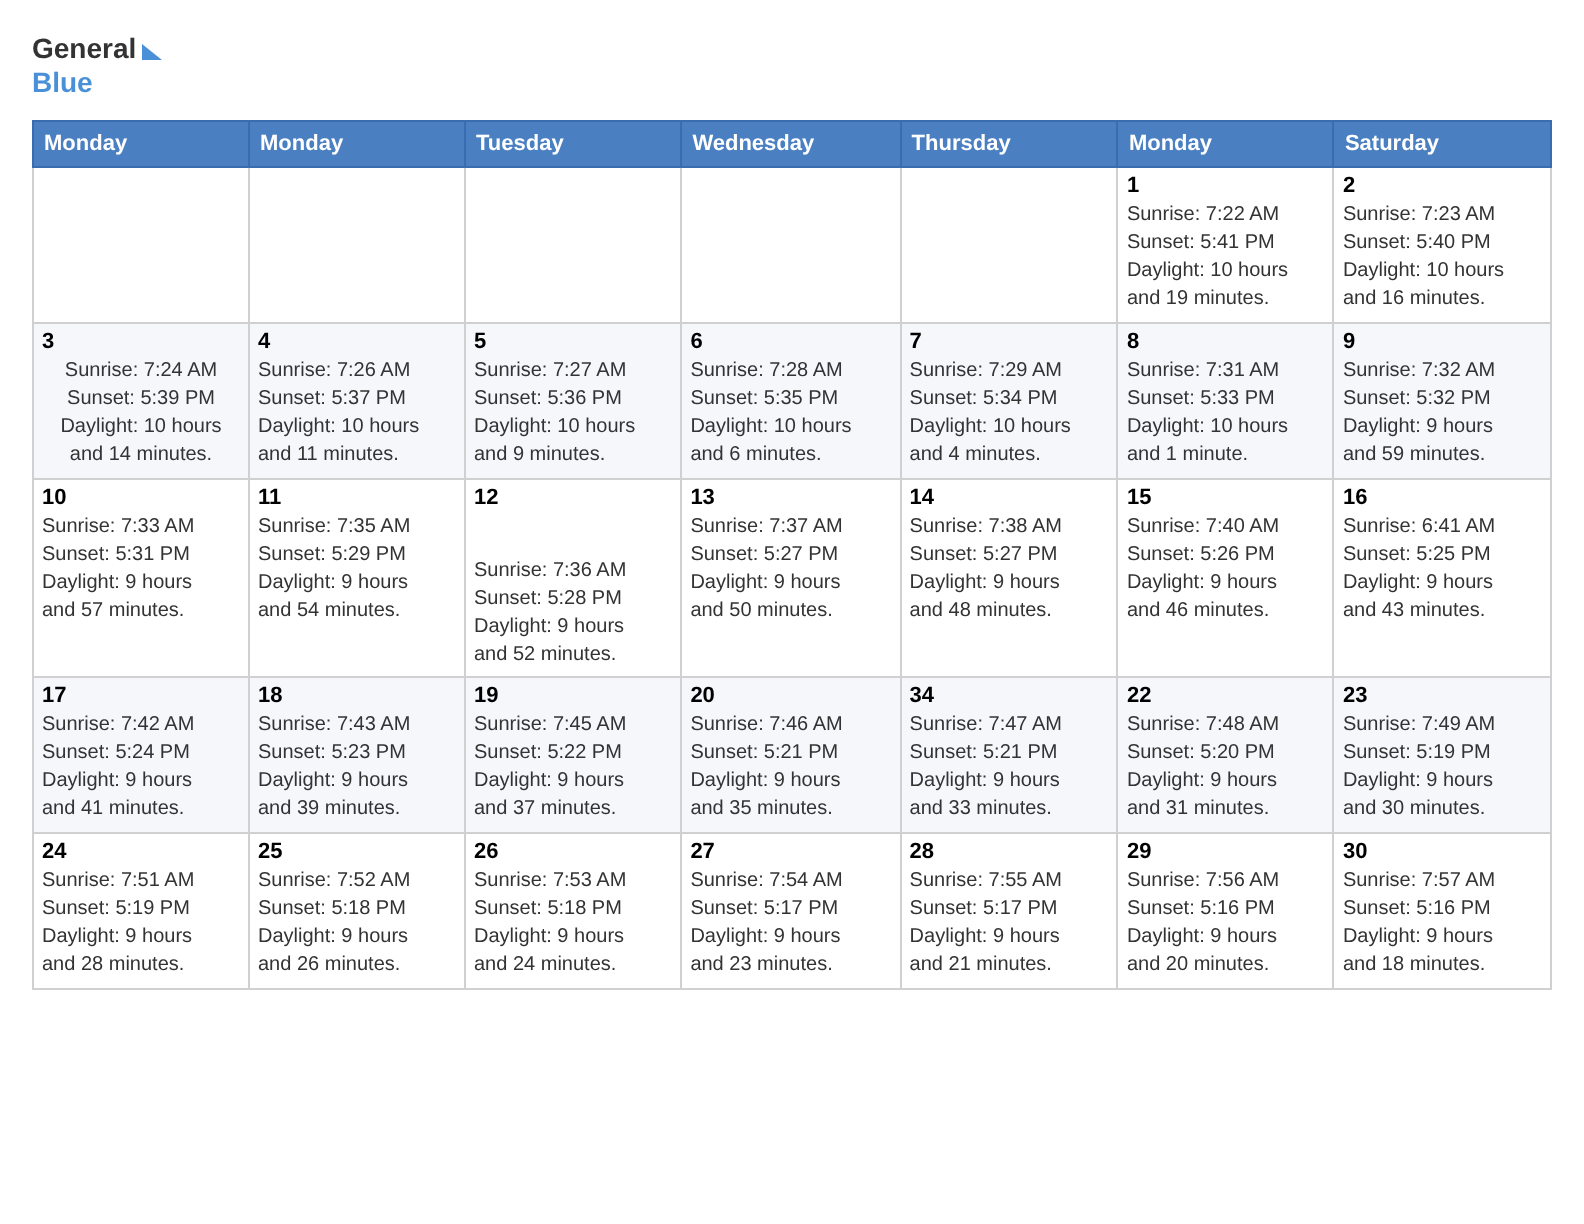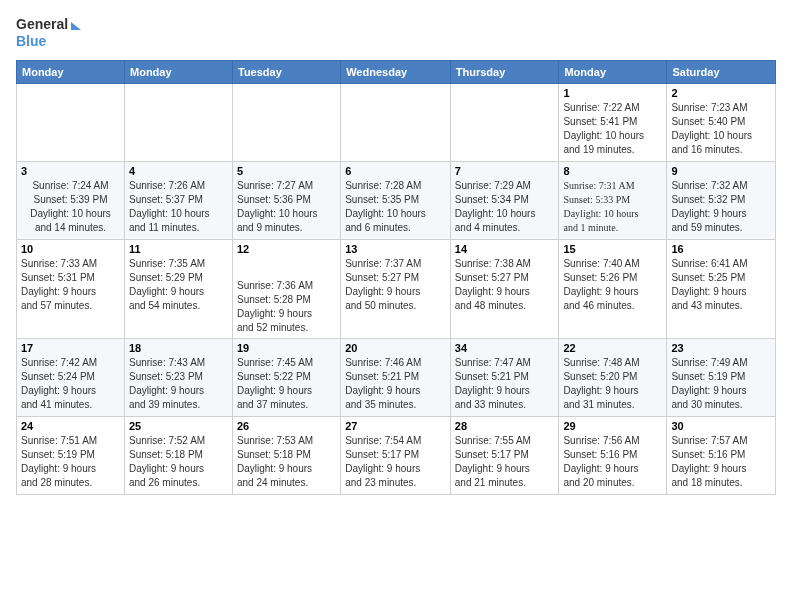"Sunrise: 7:31 AM" div.day-info { font-family: Liberation Serif, serif -> none }
